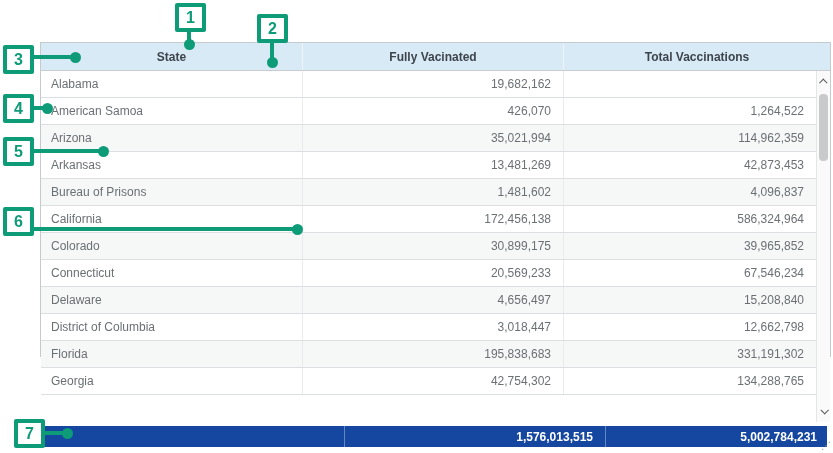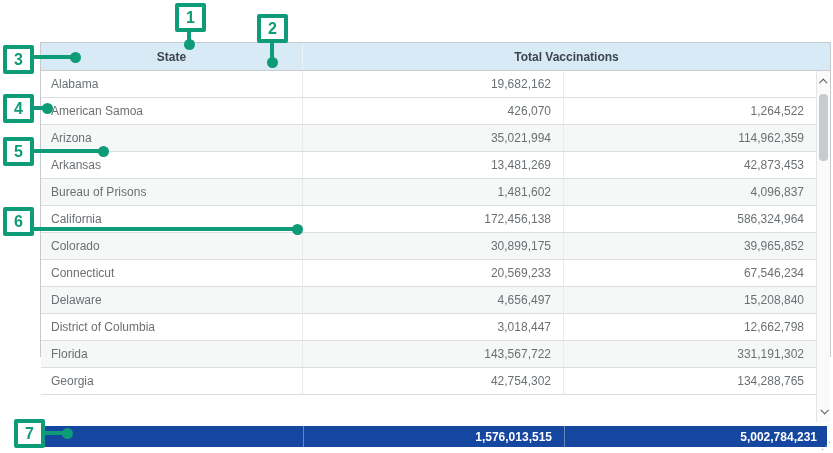"Fully Vacinated" div.hcell { html: none -> <div>Fully Vacinated</div> }
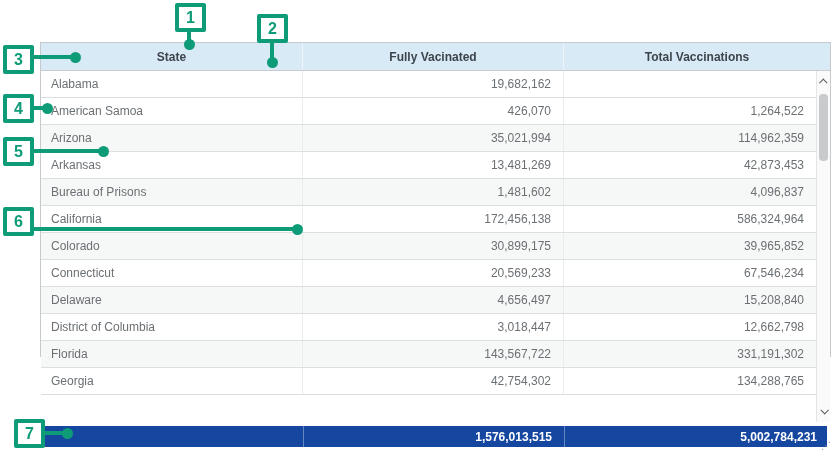"143,567,722" div.cell { text: 143,567,722 -> 195,838,683 }
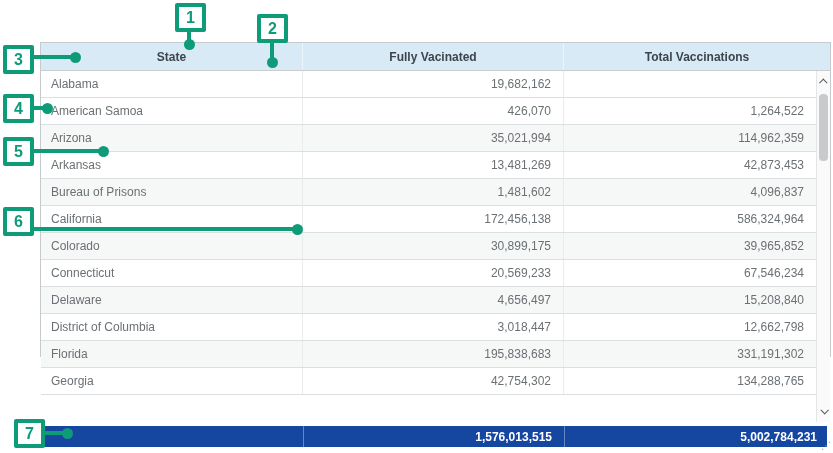"1,576,013,515" .tcell.c-fully { margin-left: none -> 41px }
